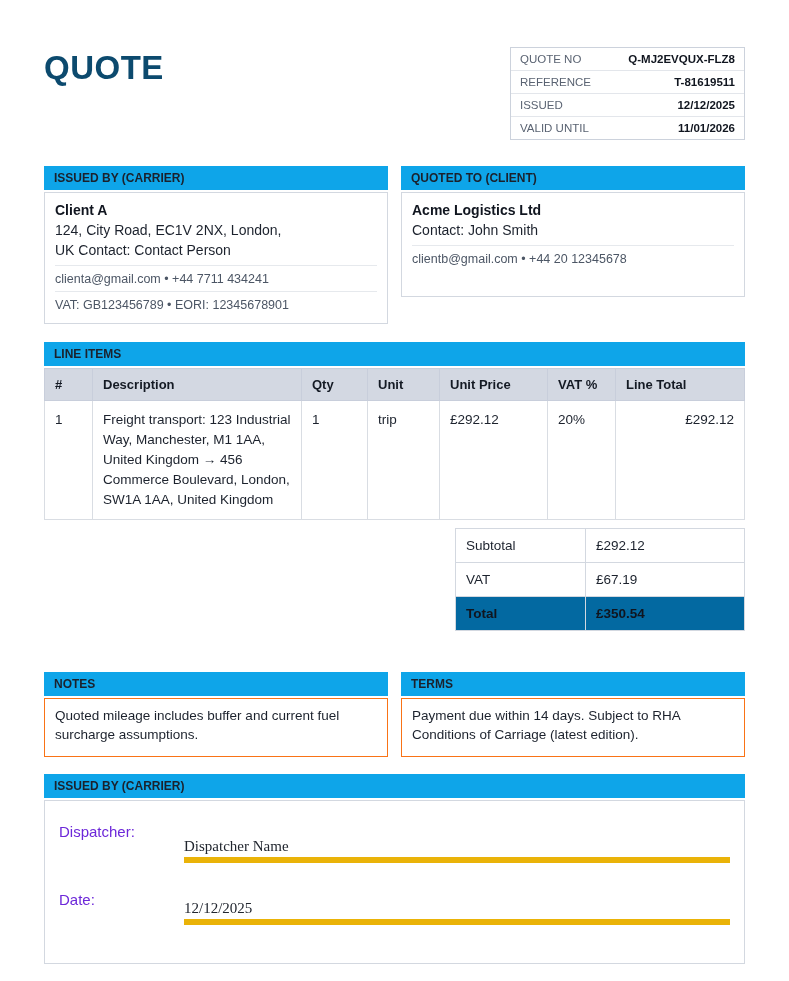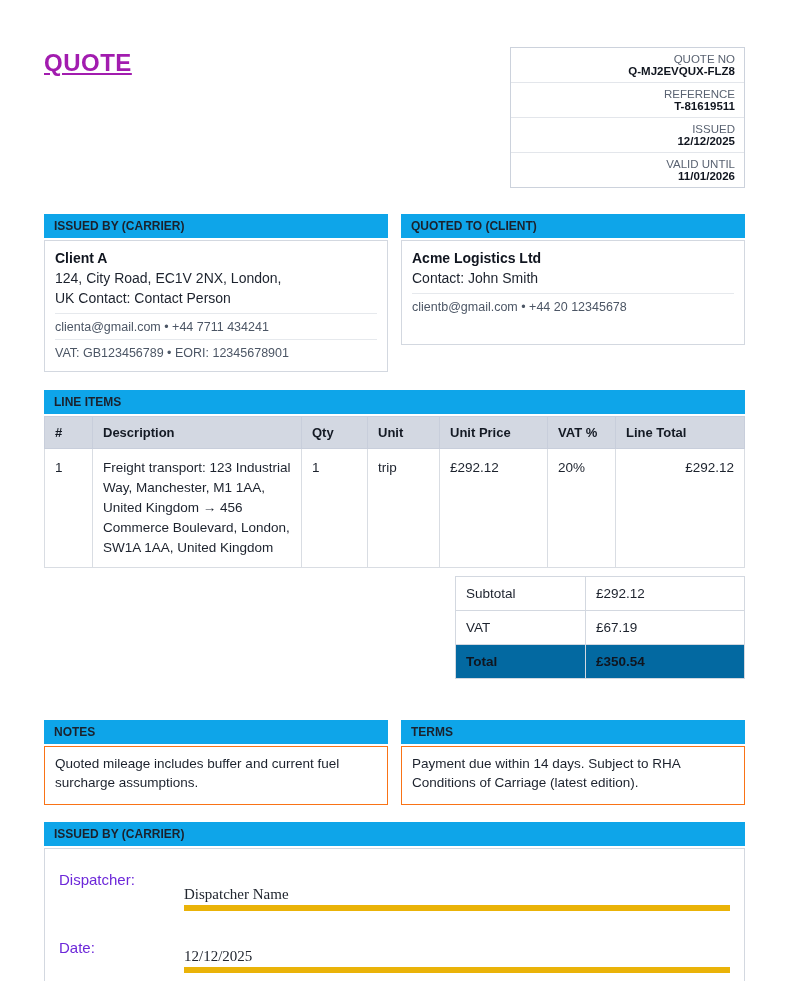"QUOTE" .doc-title { color: #a21caf -> #0c4a6e; font-size: 24px -> 33px; text-decoration: underline -> none }
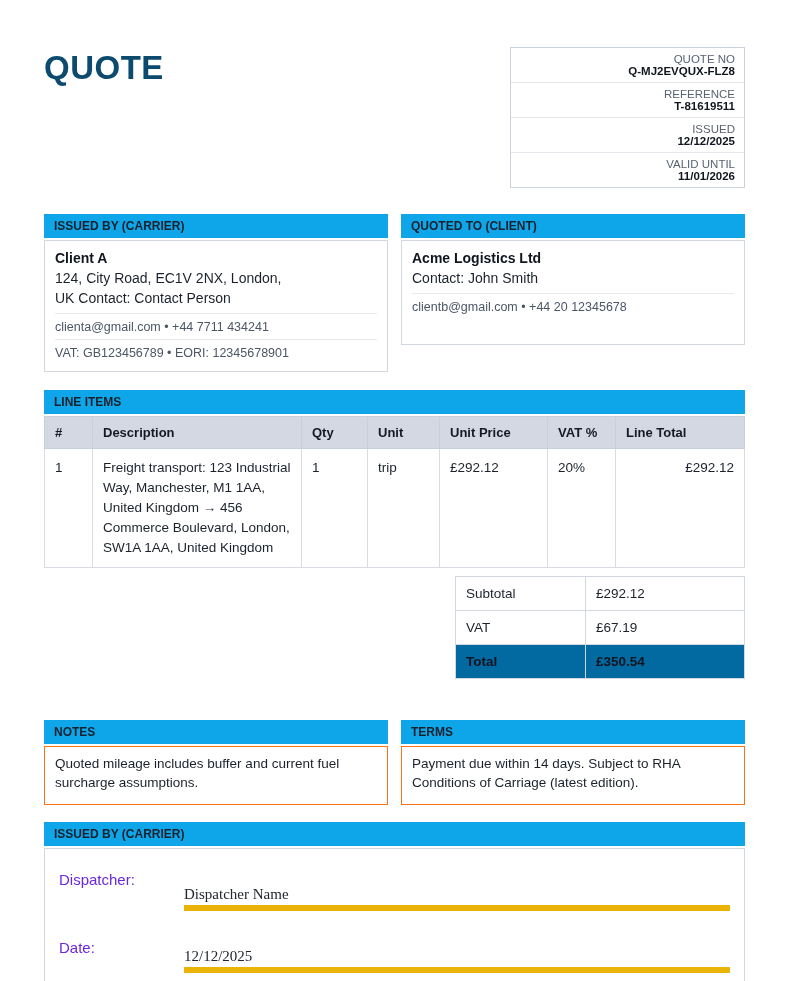"QUOTE NO" .meta-row { align-items: flex-end -> flex-start; flex-direction: column -> none }
